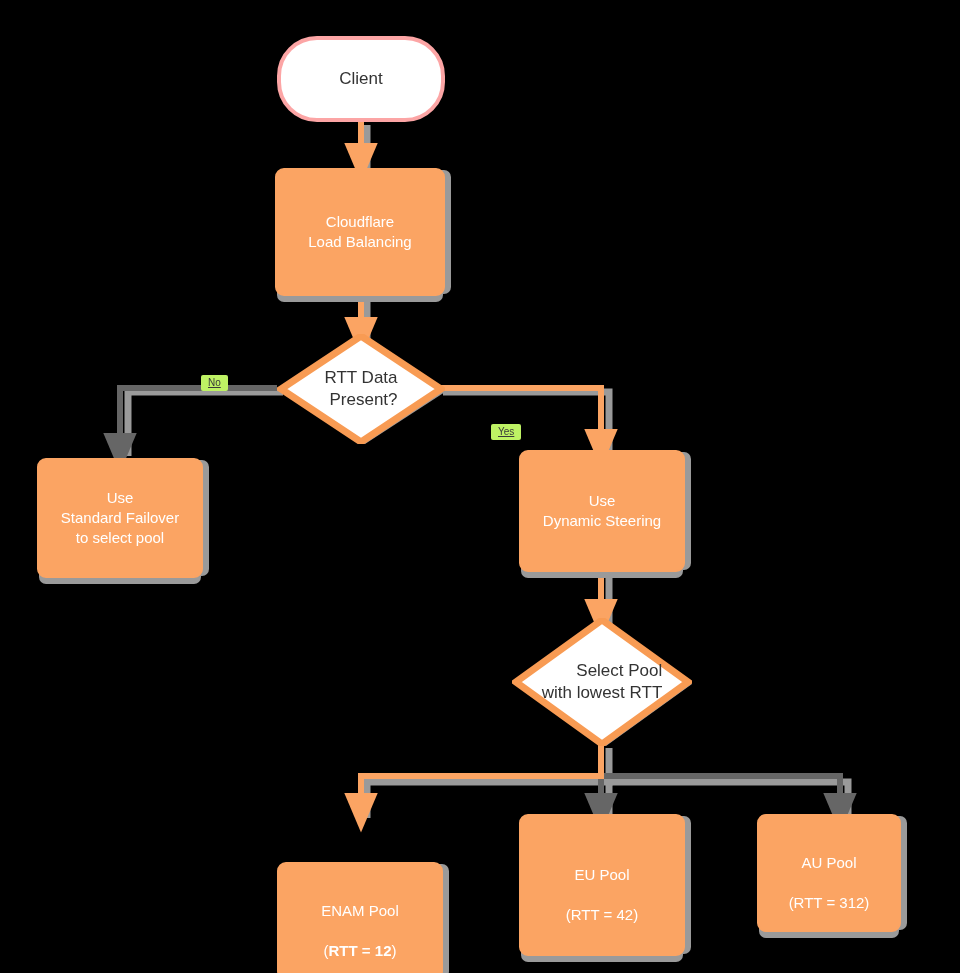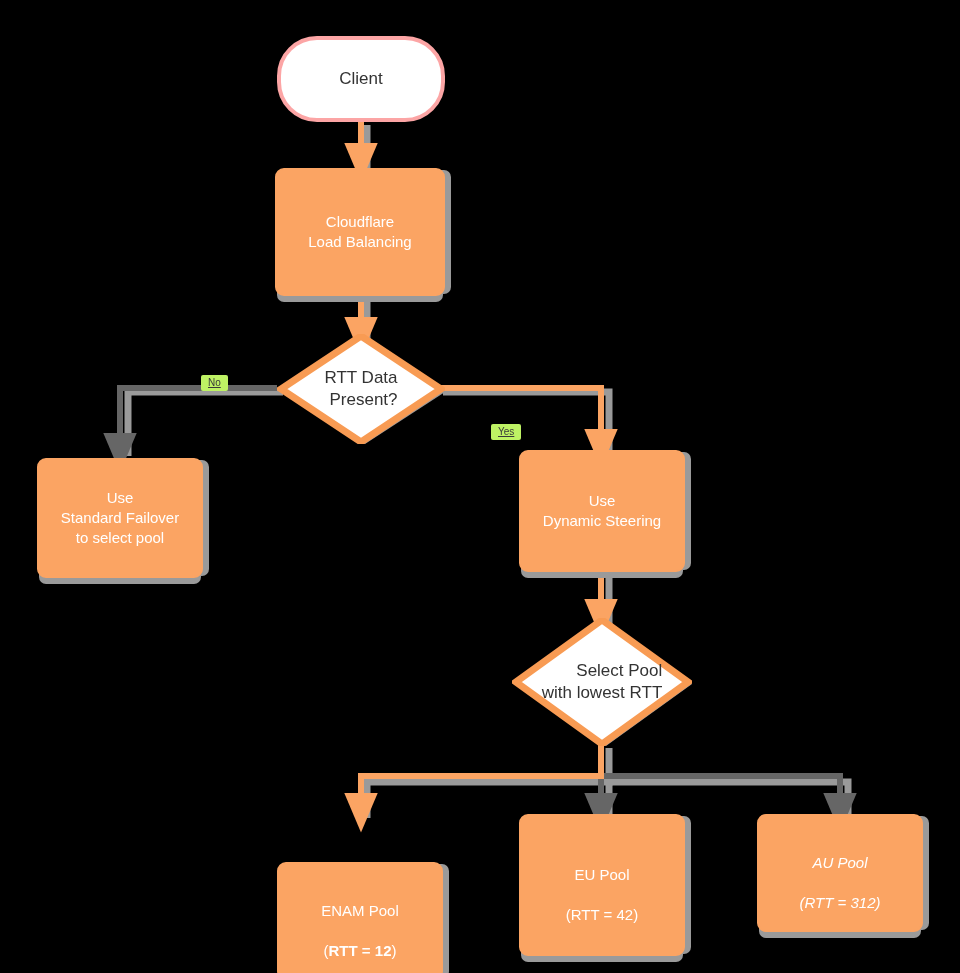"AU Pool" div.node { font-style: italic -> none; width: 166px -> 144px }
